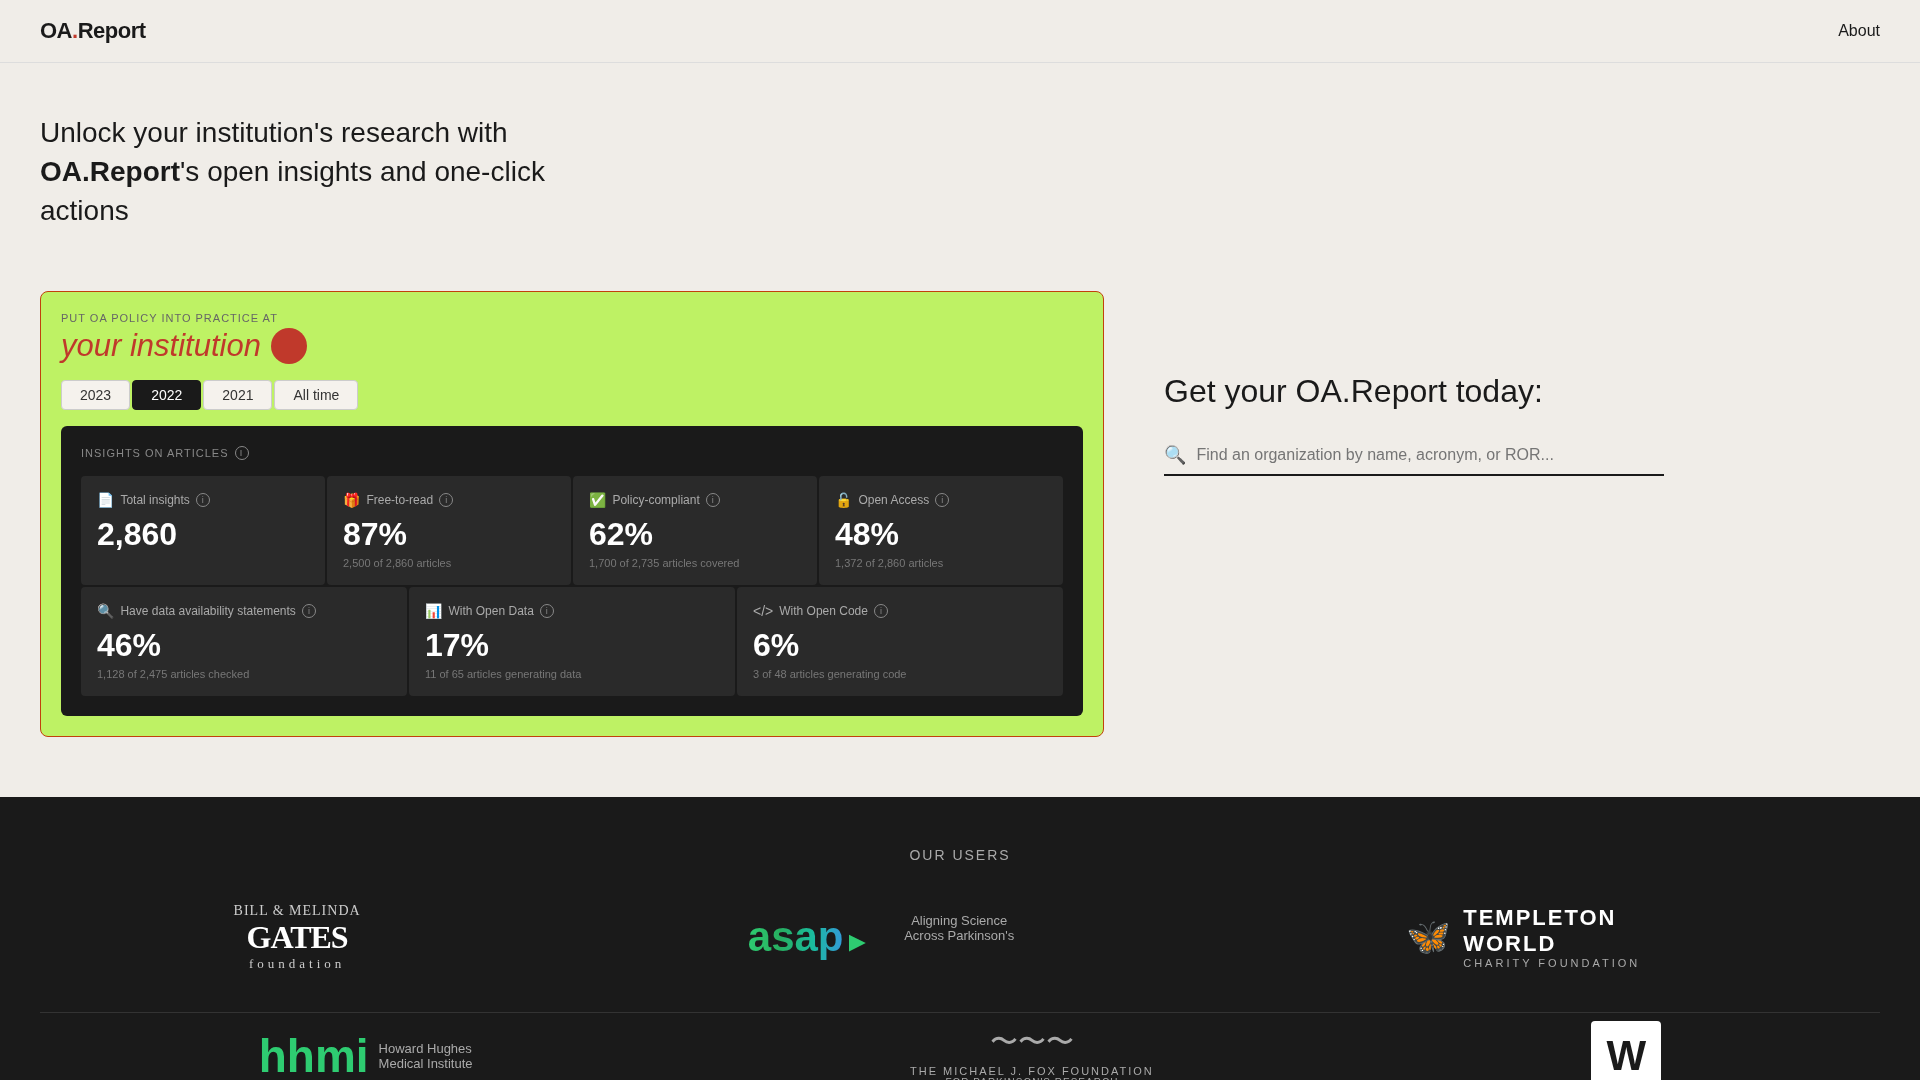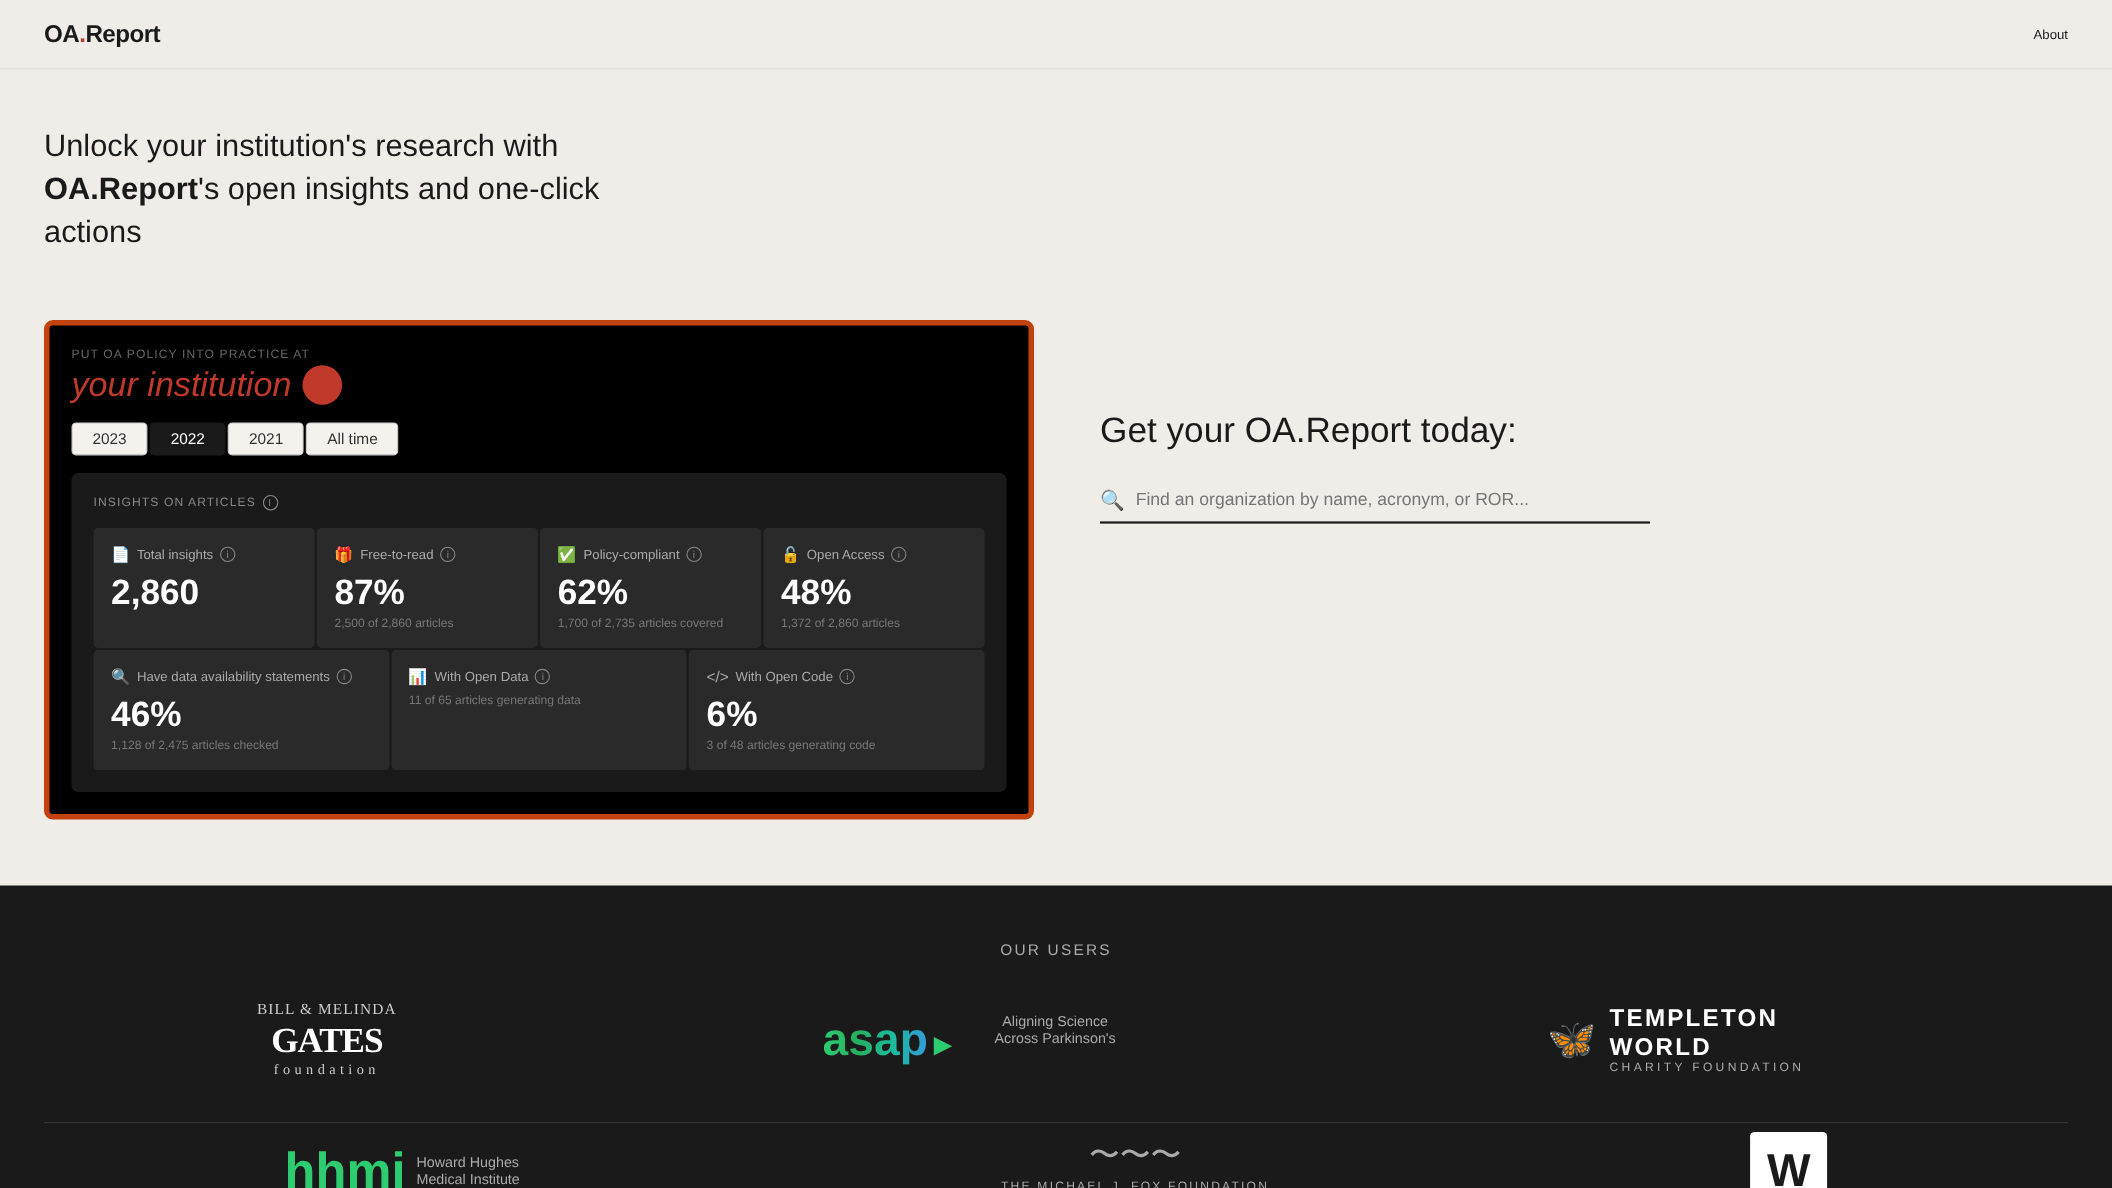"About" .about-link { font-size: 12px -> 16px }
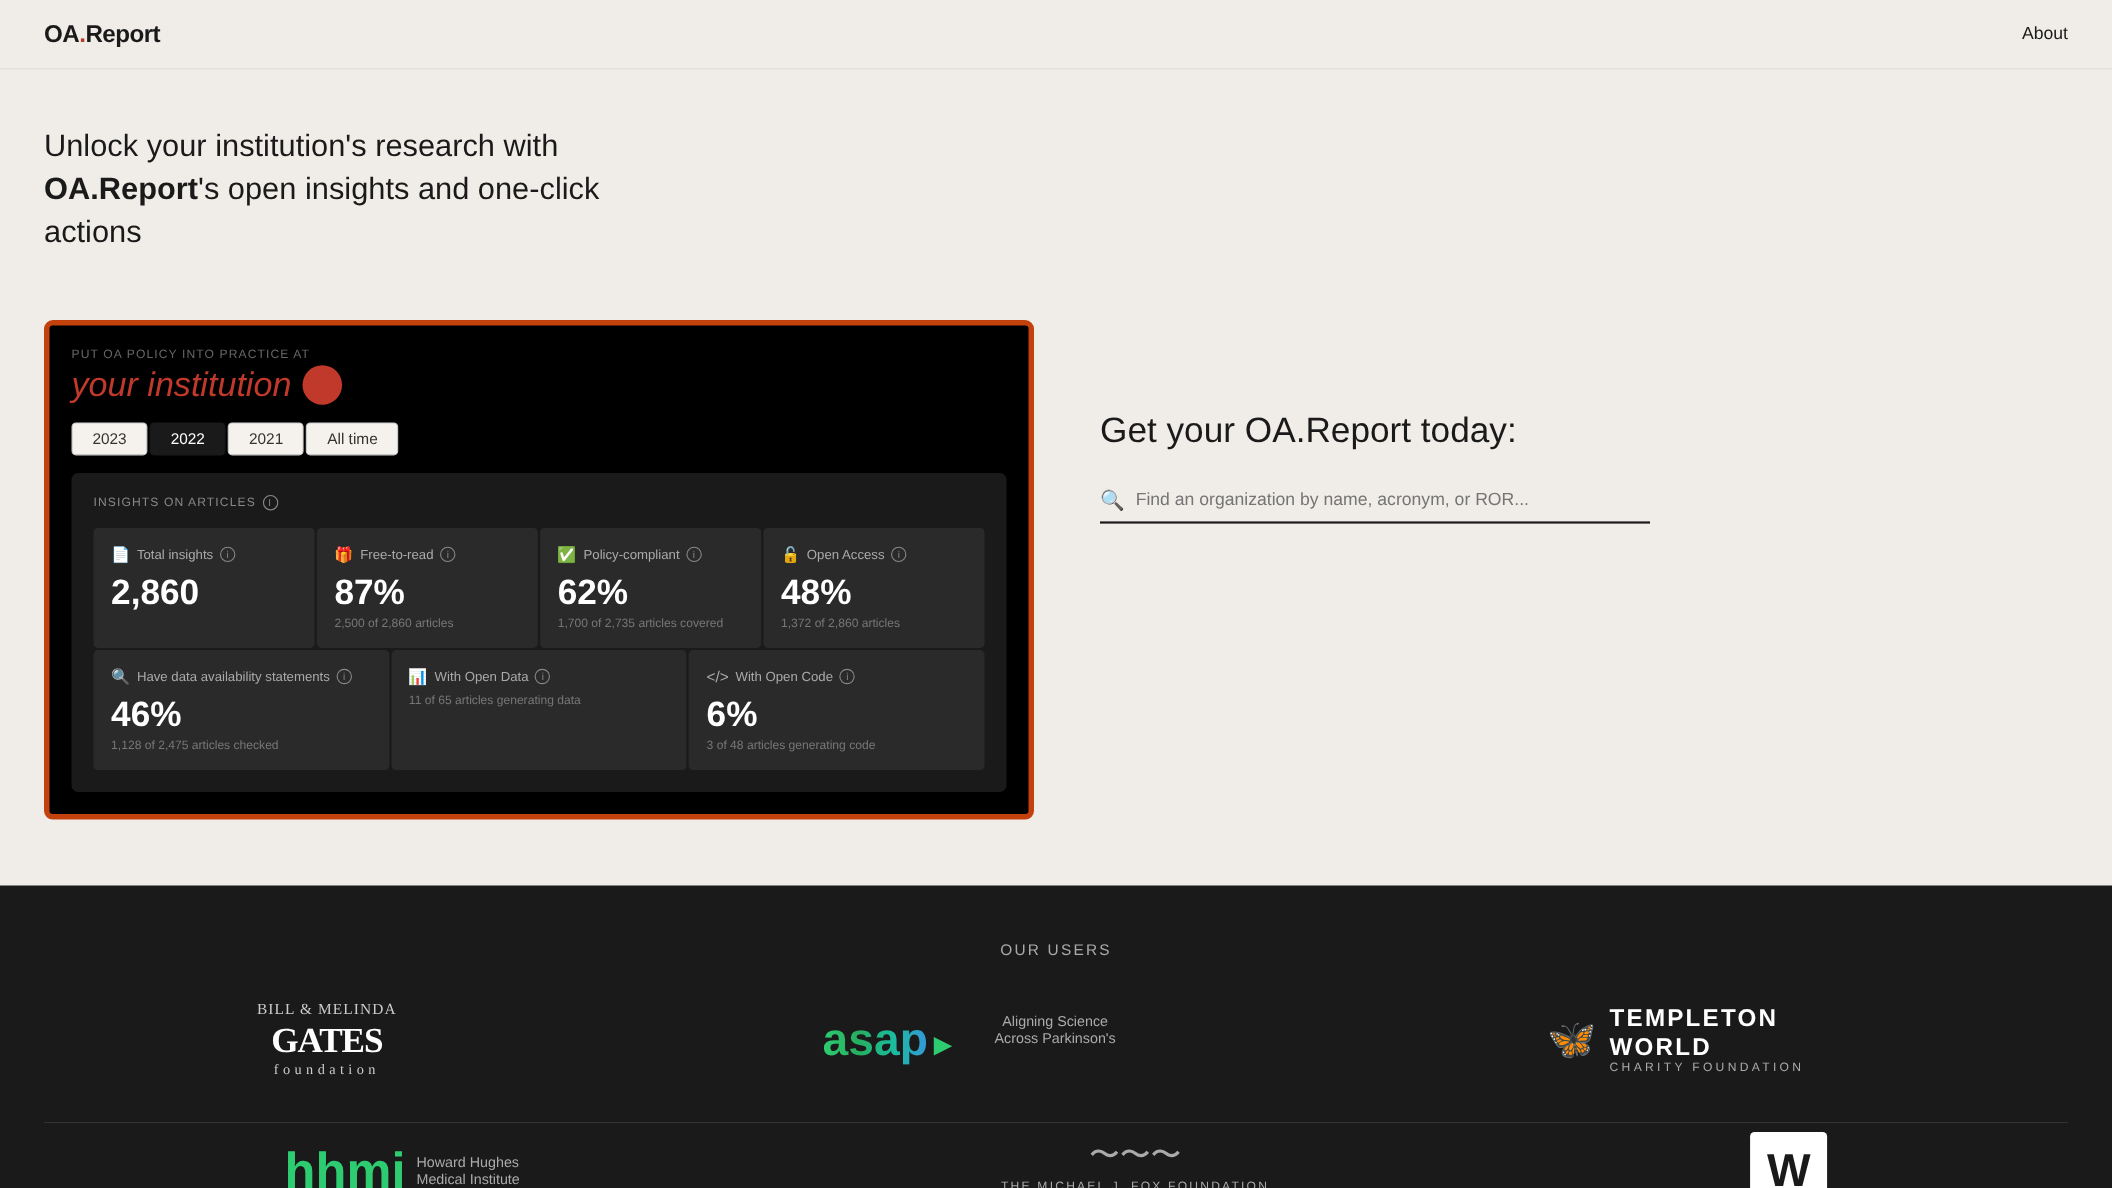"PUT OA POLICY INTO PRACTICE" .dashboard-preview { background: #000000 -> #bef264; border: 5px solid #c2410c -> 1px solid #c2410c; width: 900px -> 1064px }
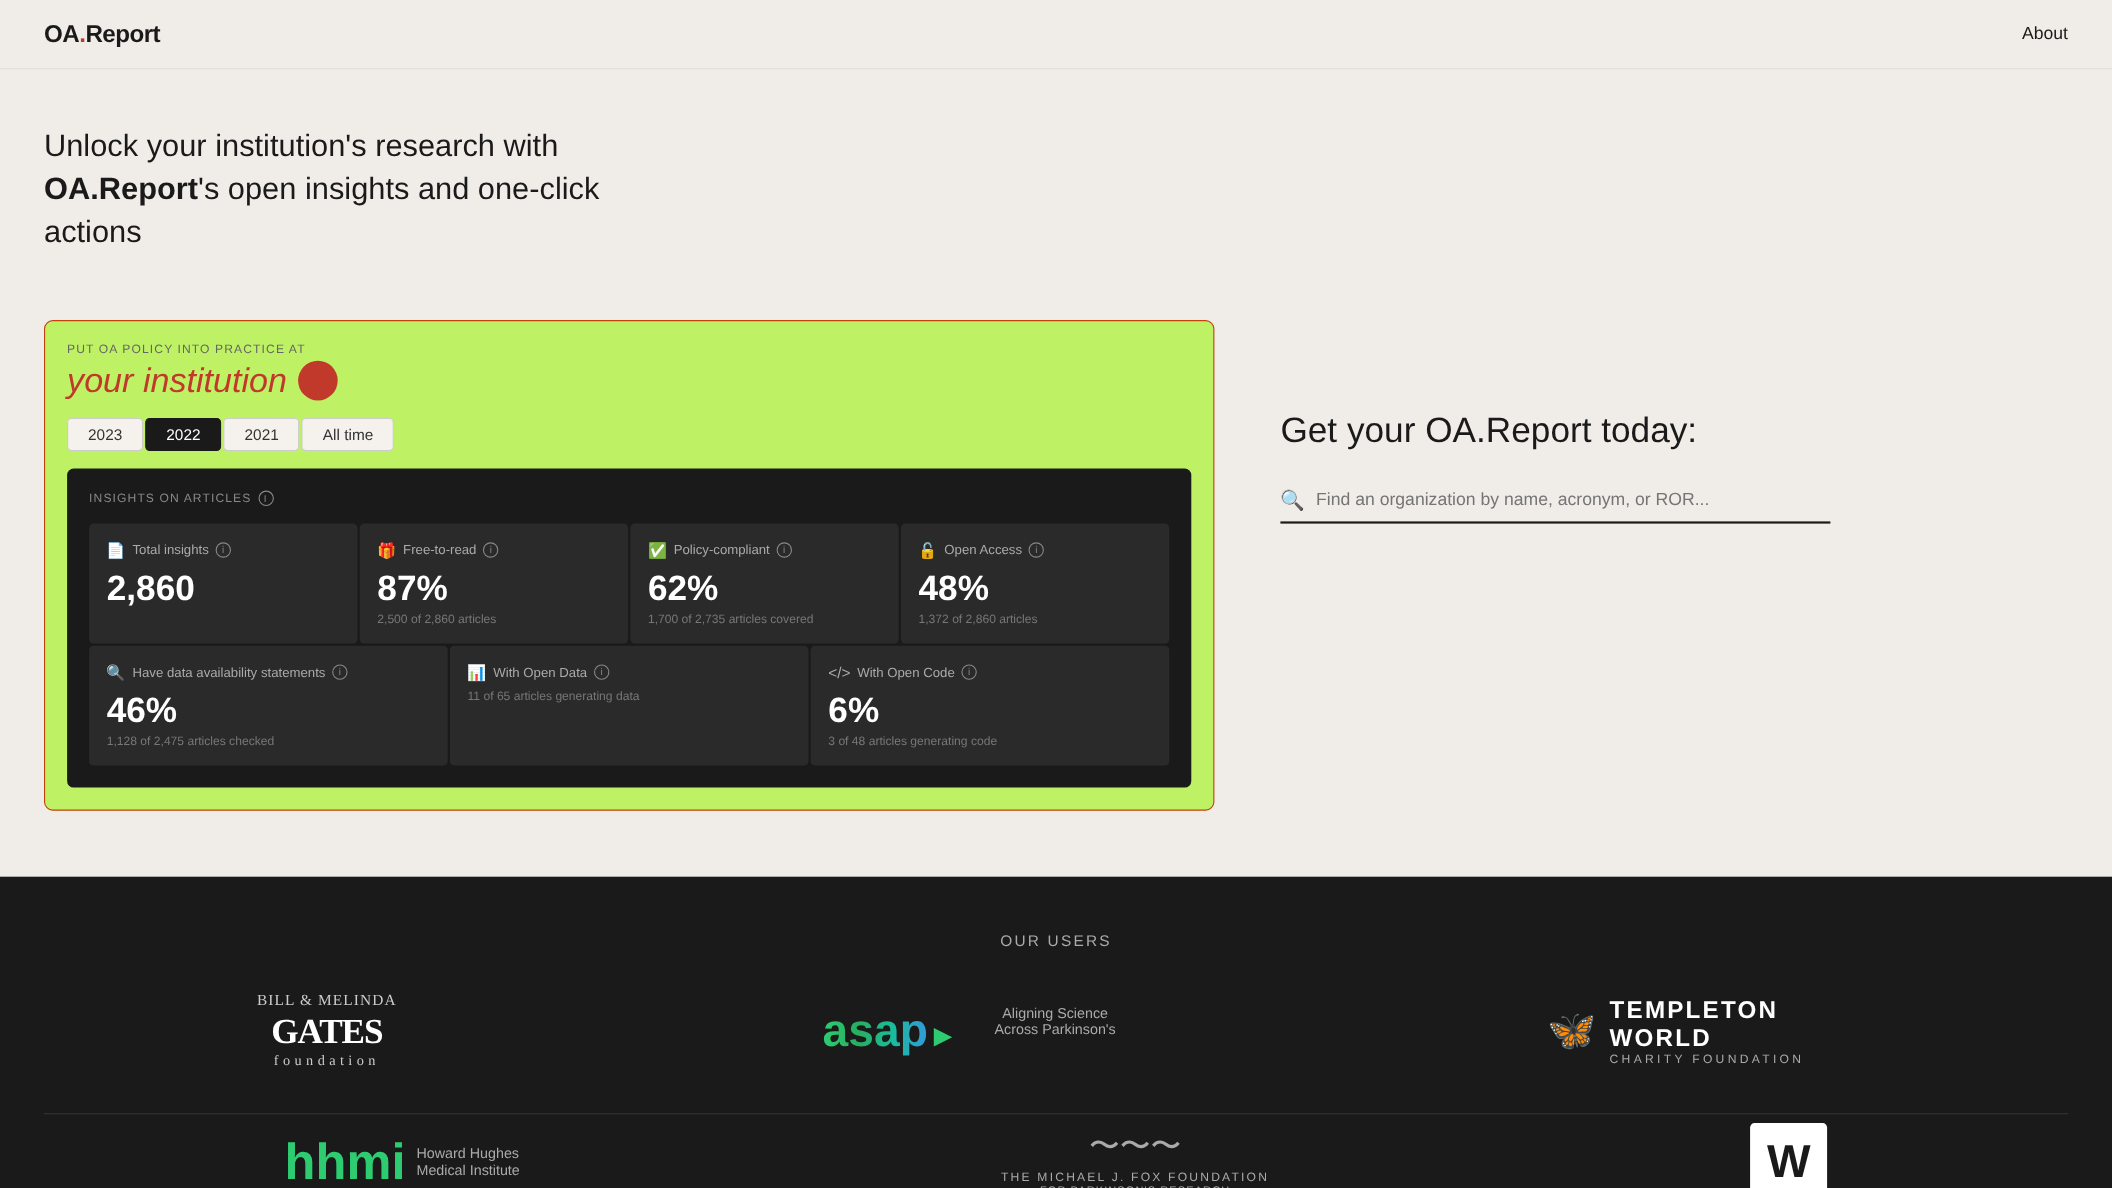"17%" div.stat-value { html: none -> <div>17%</div> }
